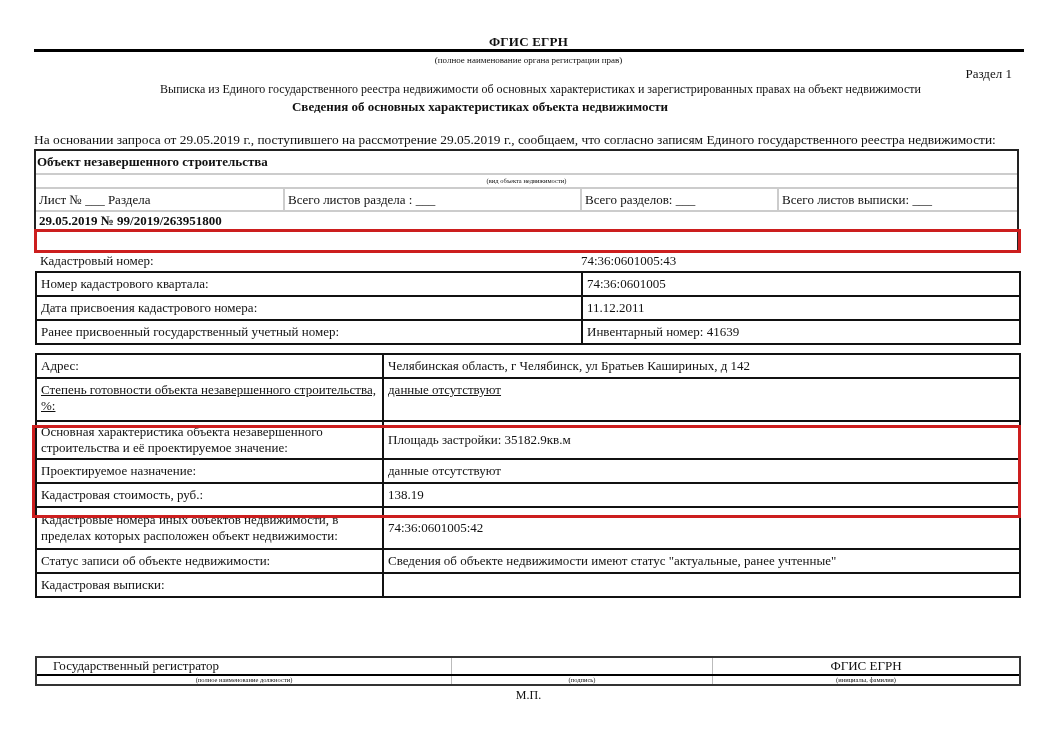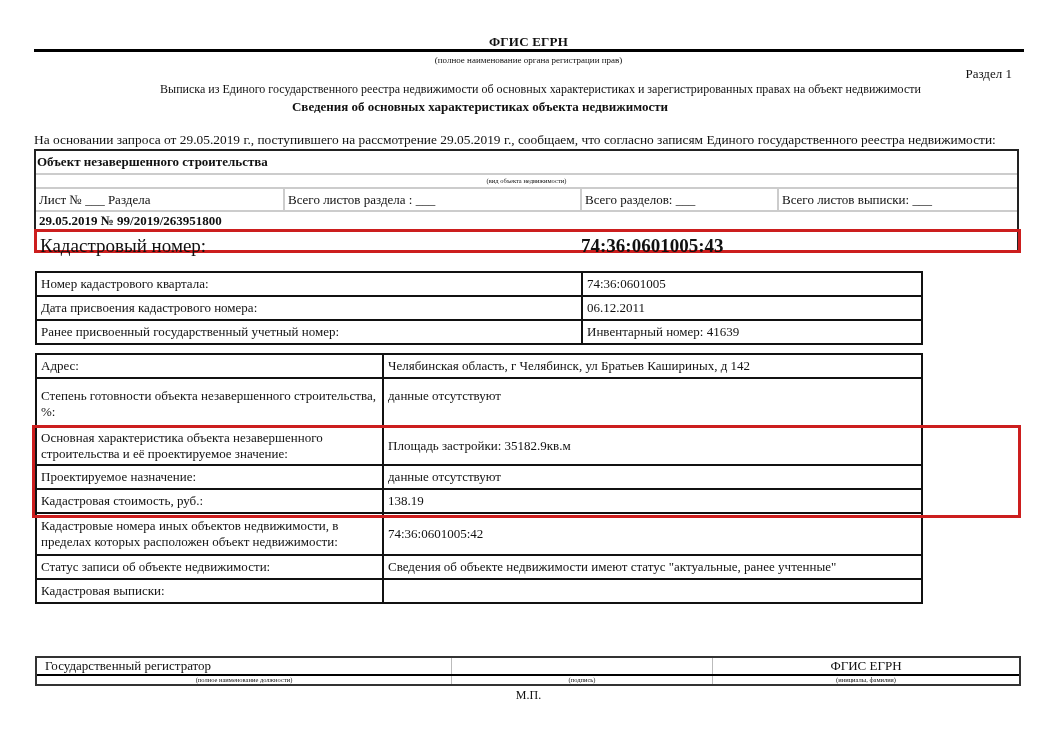"Кадастровый номер:" .kad-row span { font-size: 19px -> 13px; top: 3px -> 21px }
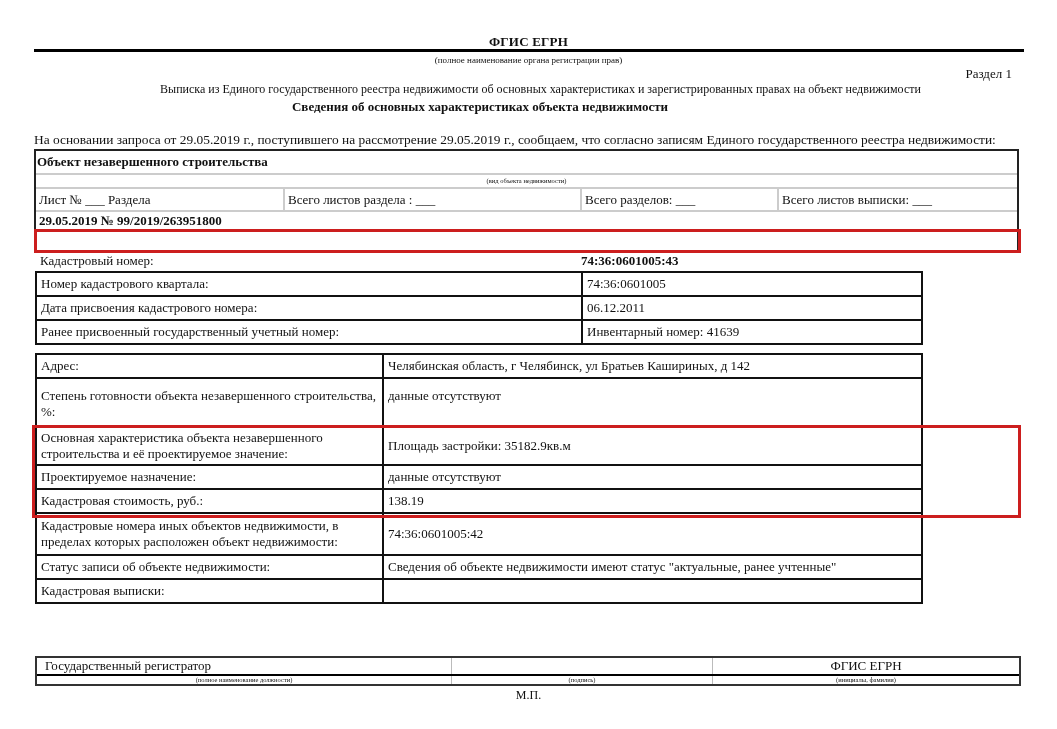"74:36:0601005:43" span { font-weight: bold -> normal }
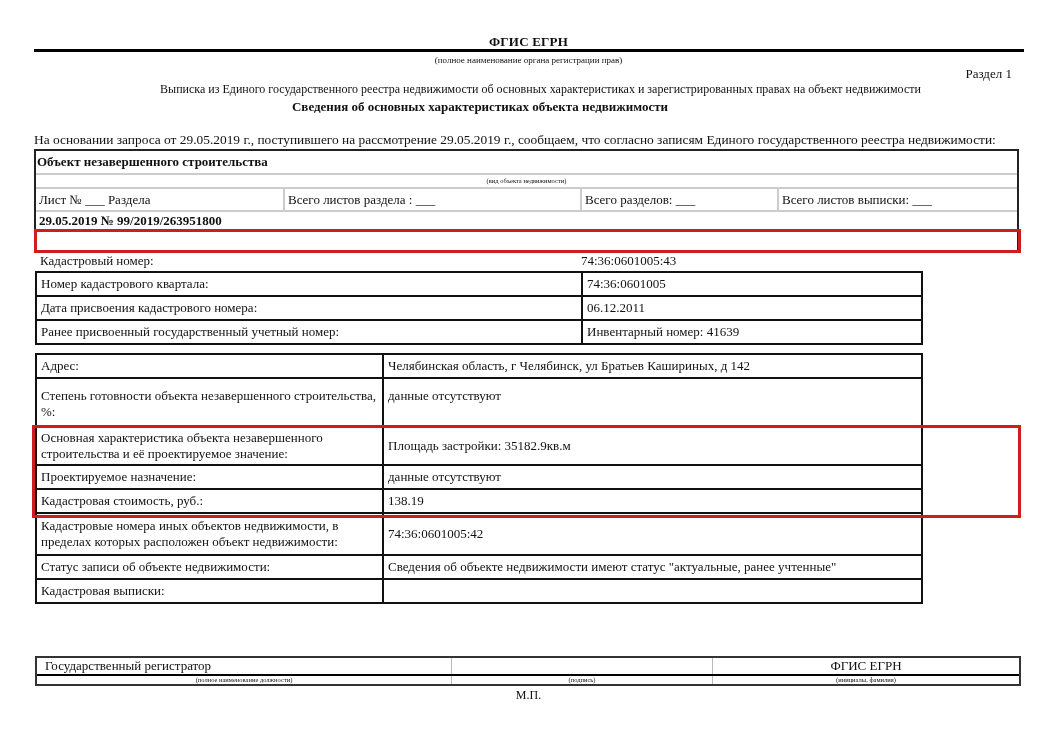"Номер кадастрового квартала:" .tbl { width: 888px -> 986px }
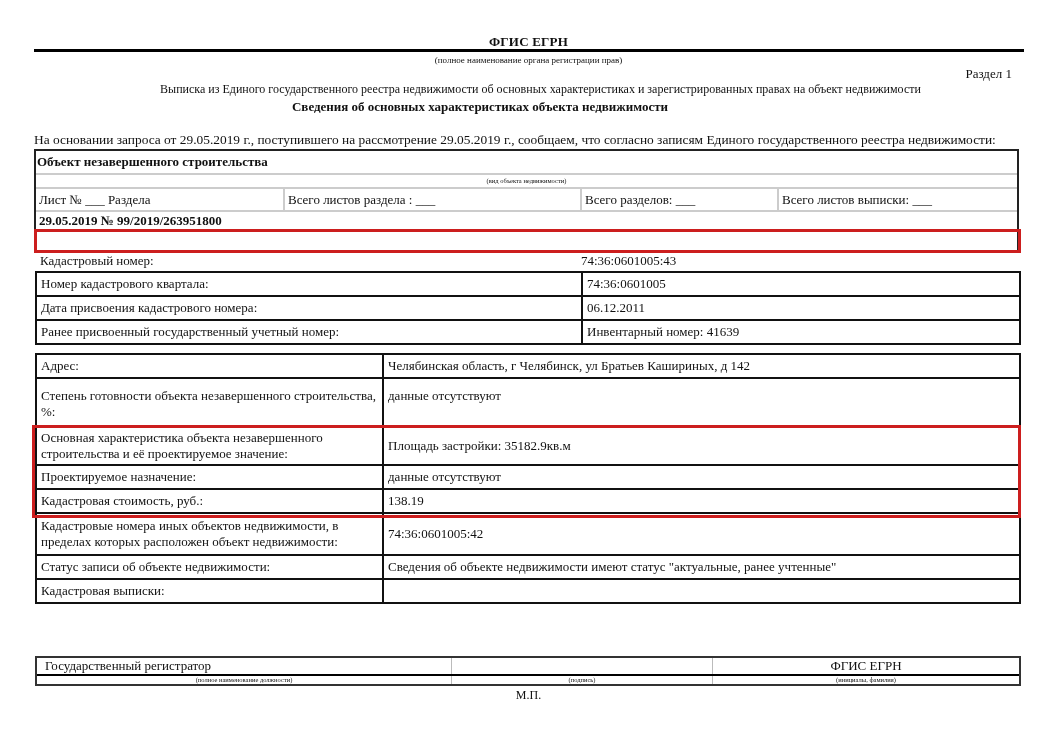"06.12.2011" td { text: 06.12.2011 -> 11.12.2011 }
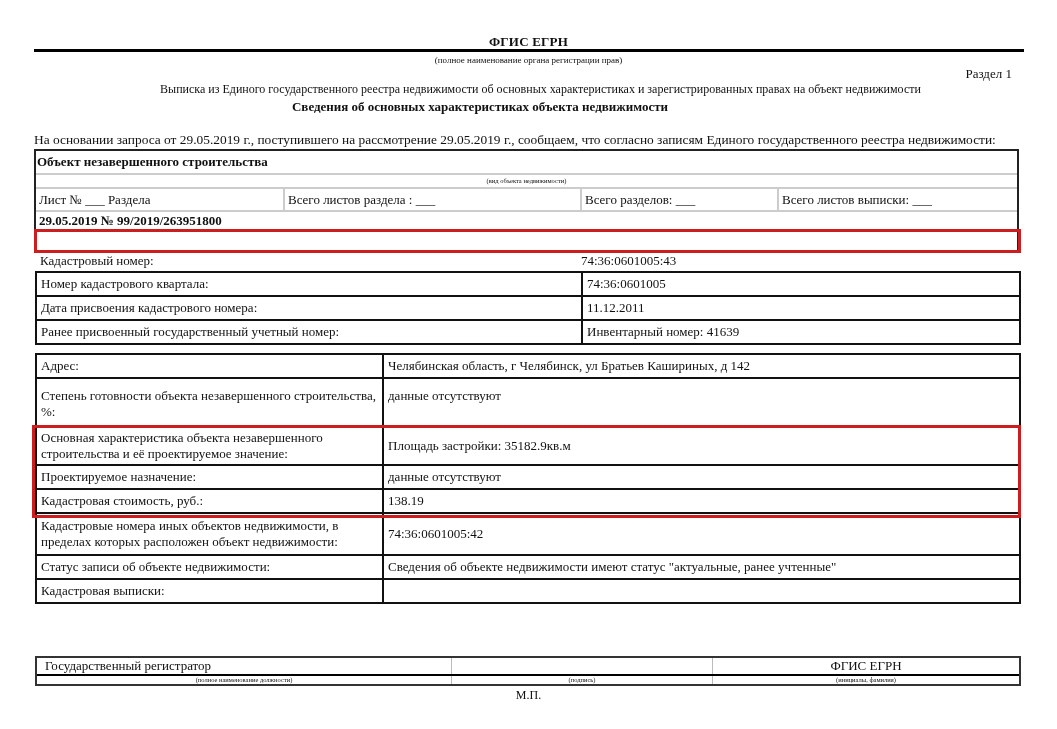"Степень готовности объекта" .t3 .h2l { padding-top: 9px -> 3px; text-decoration: none -> underline }
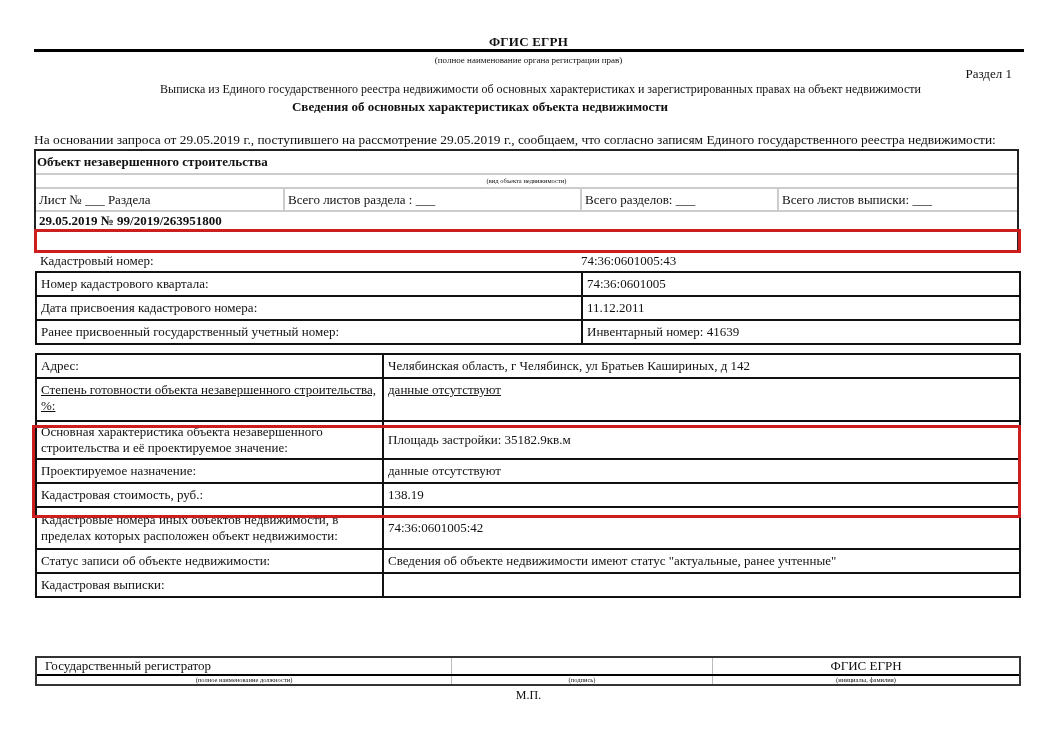"Государственный регистратор" div.fc { left: 0 -> 8px }
